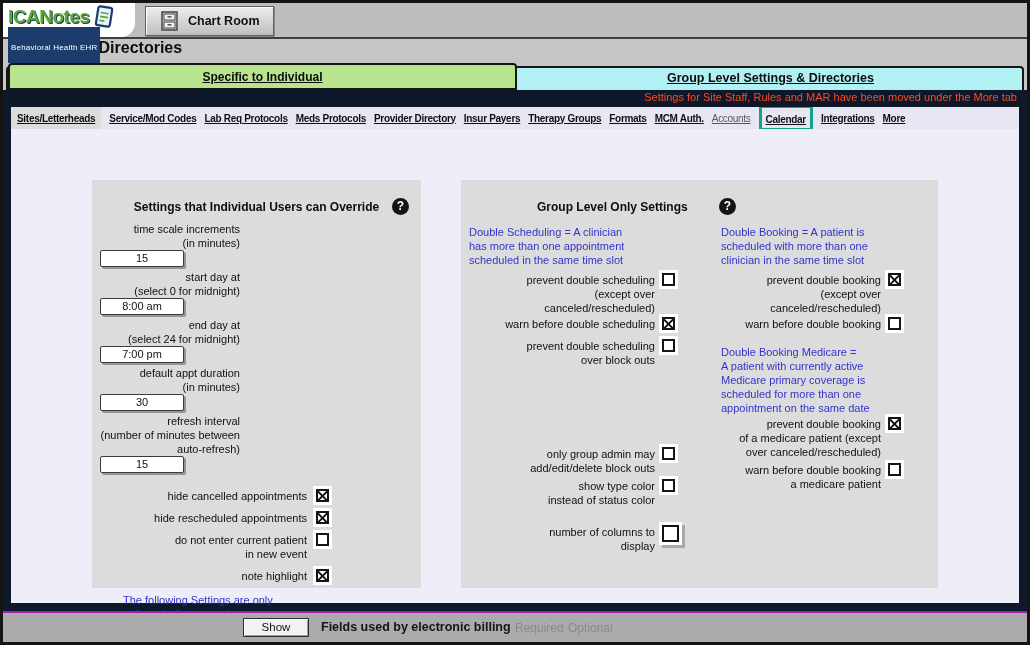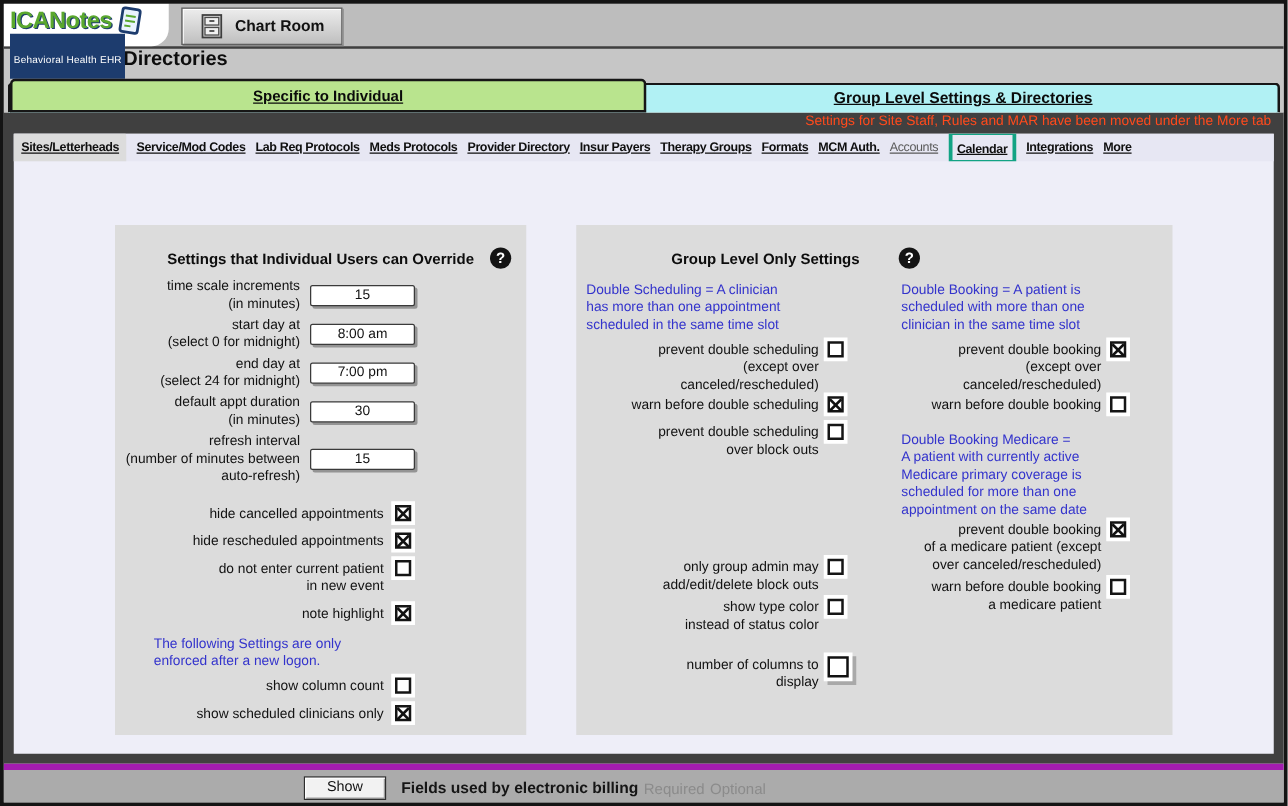"Settings for Site Staff, Rules" .cyan-wrap { background: #404040 -> #0f172a }
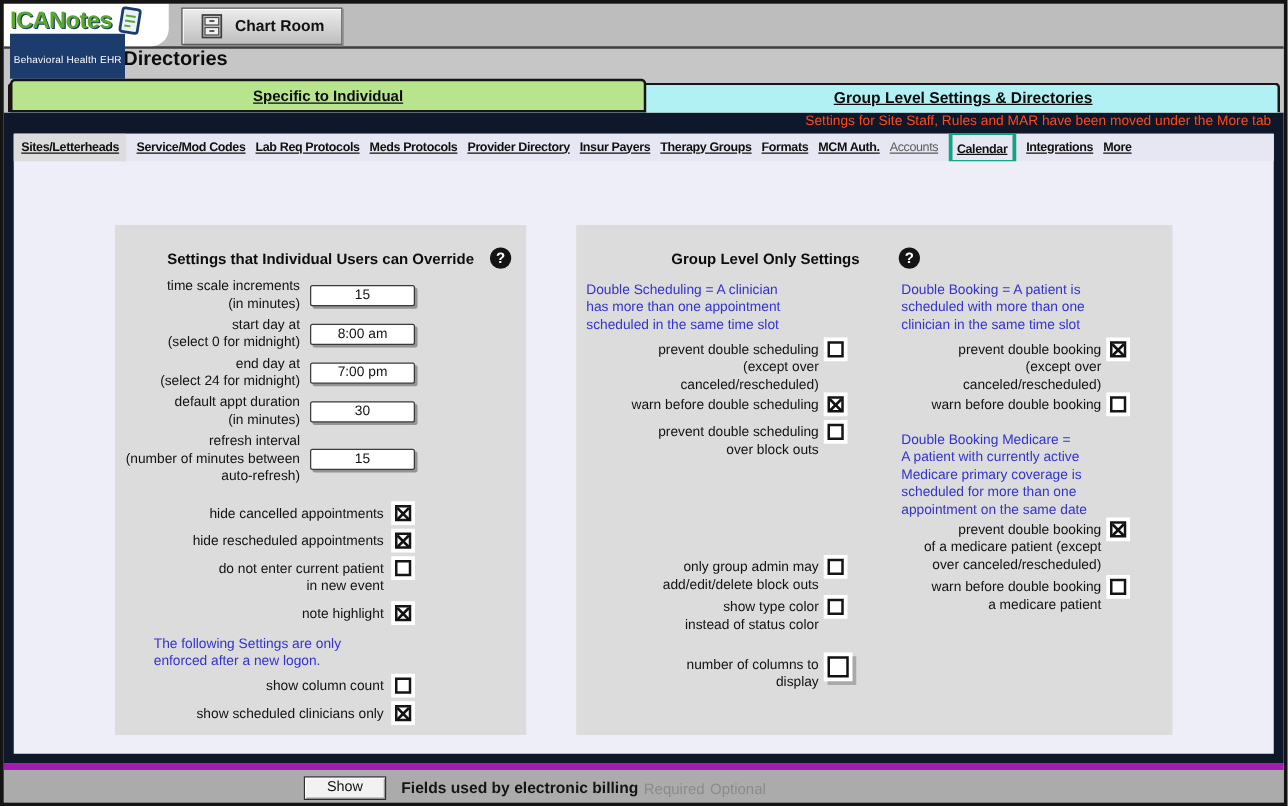"time scale increments" .frow { align-items: center -> flex-start; flex-direction: none -> column }
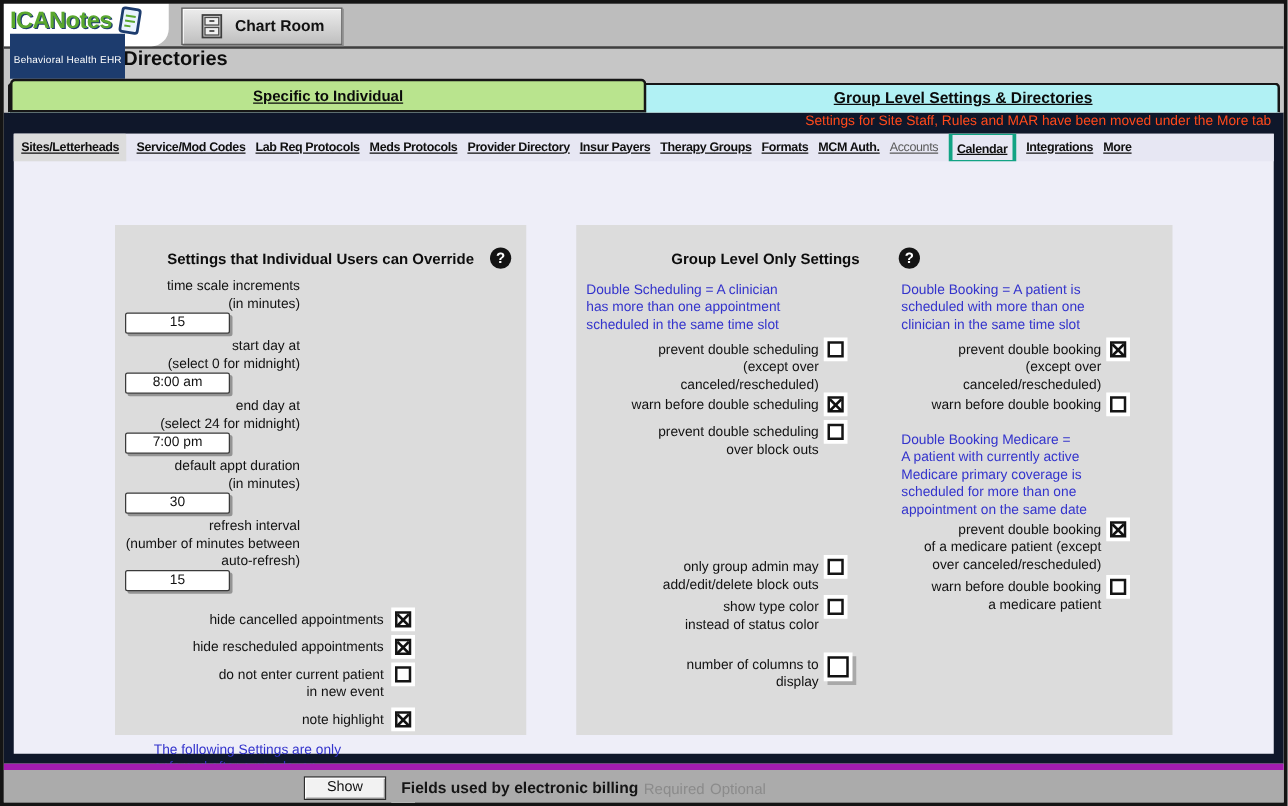"Show" .footer { border-top: 5px solid #a21caf -> 2px solid #a21caf }
